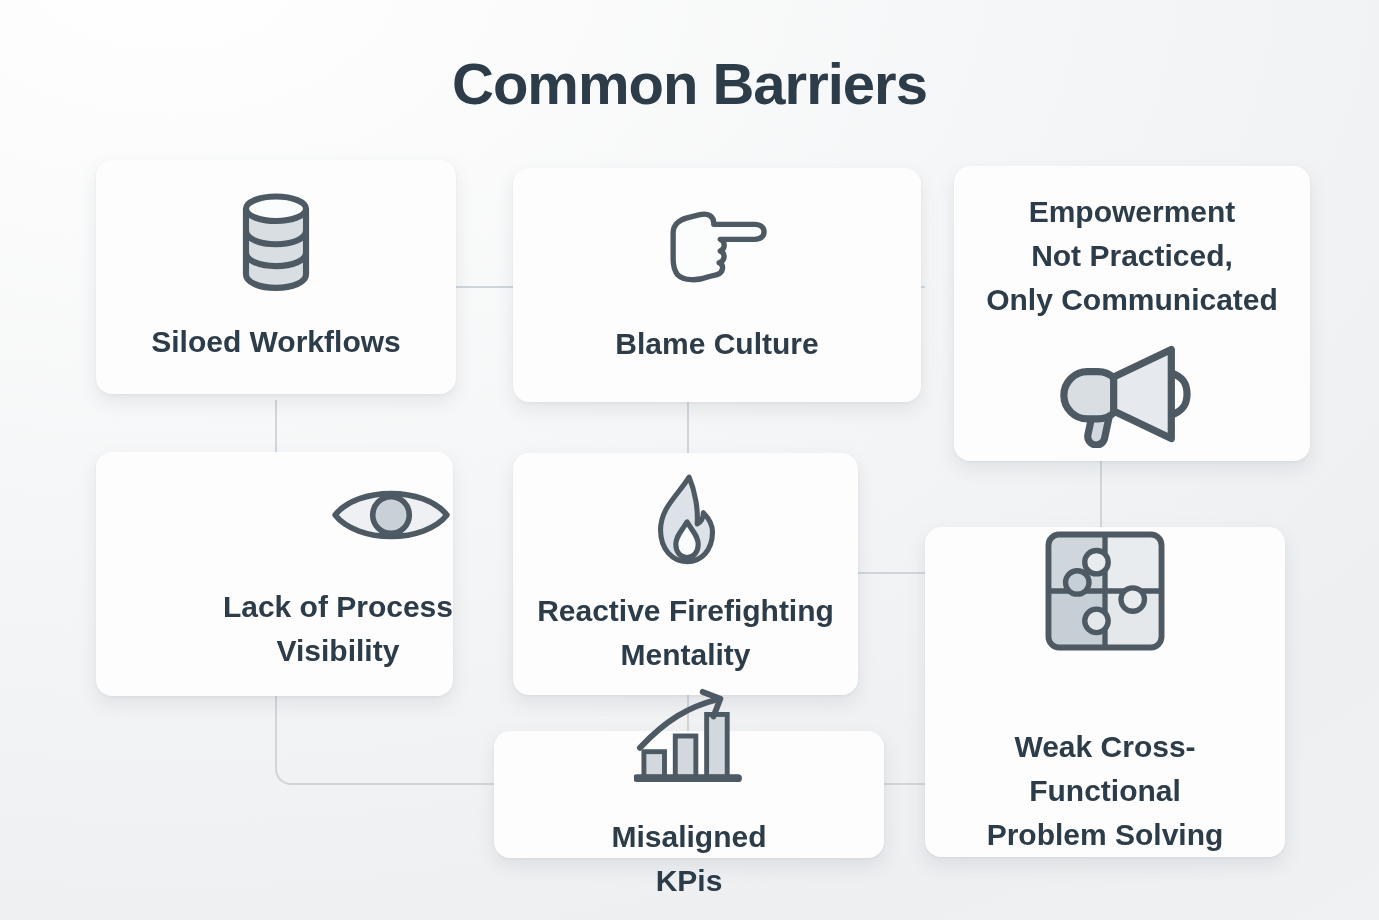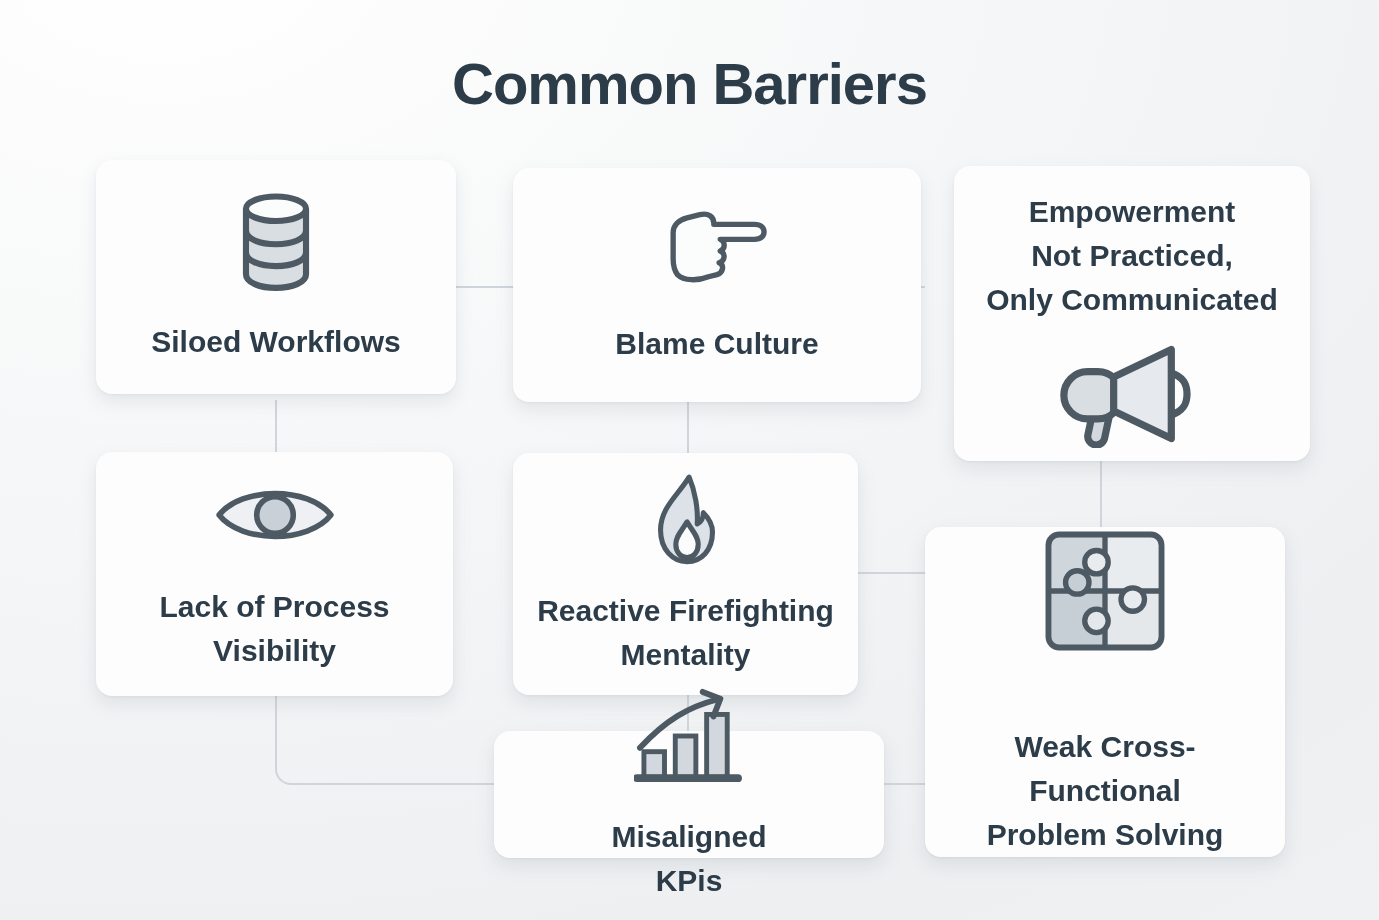"Lack of Process" #card-visibility { align-items: none -> flex-end }
